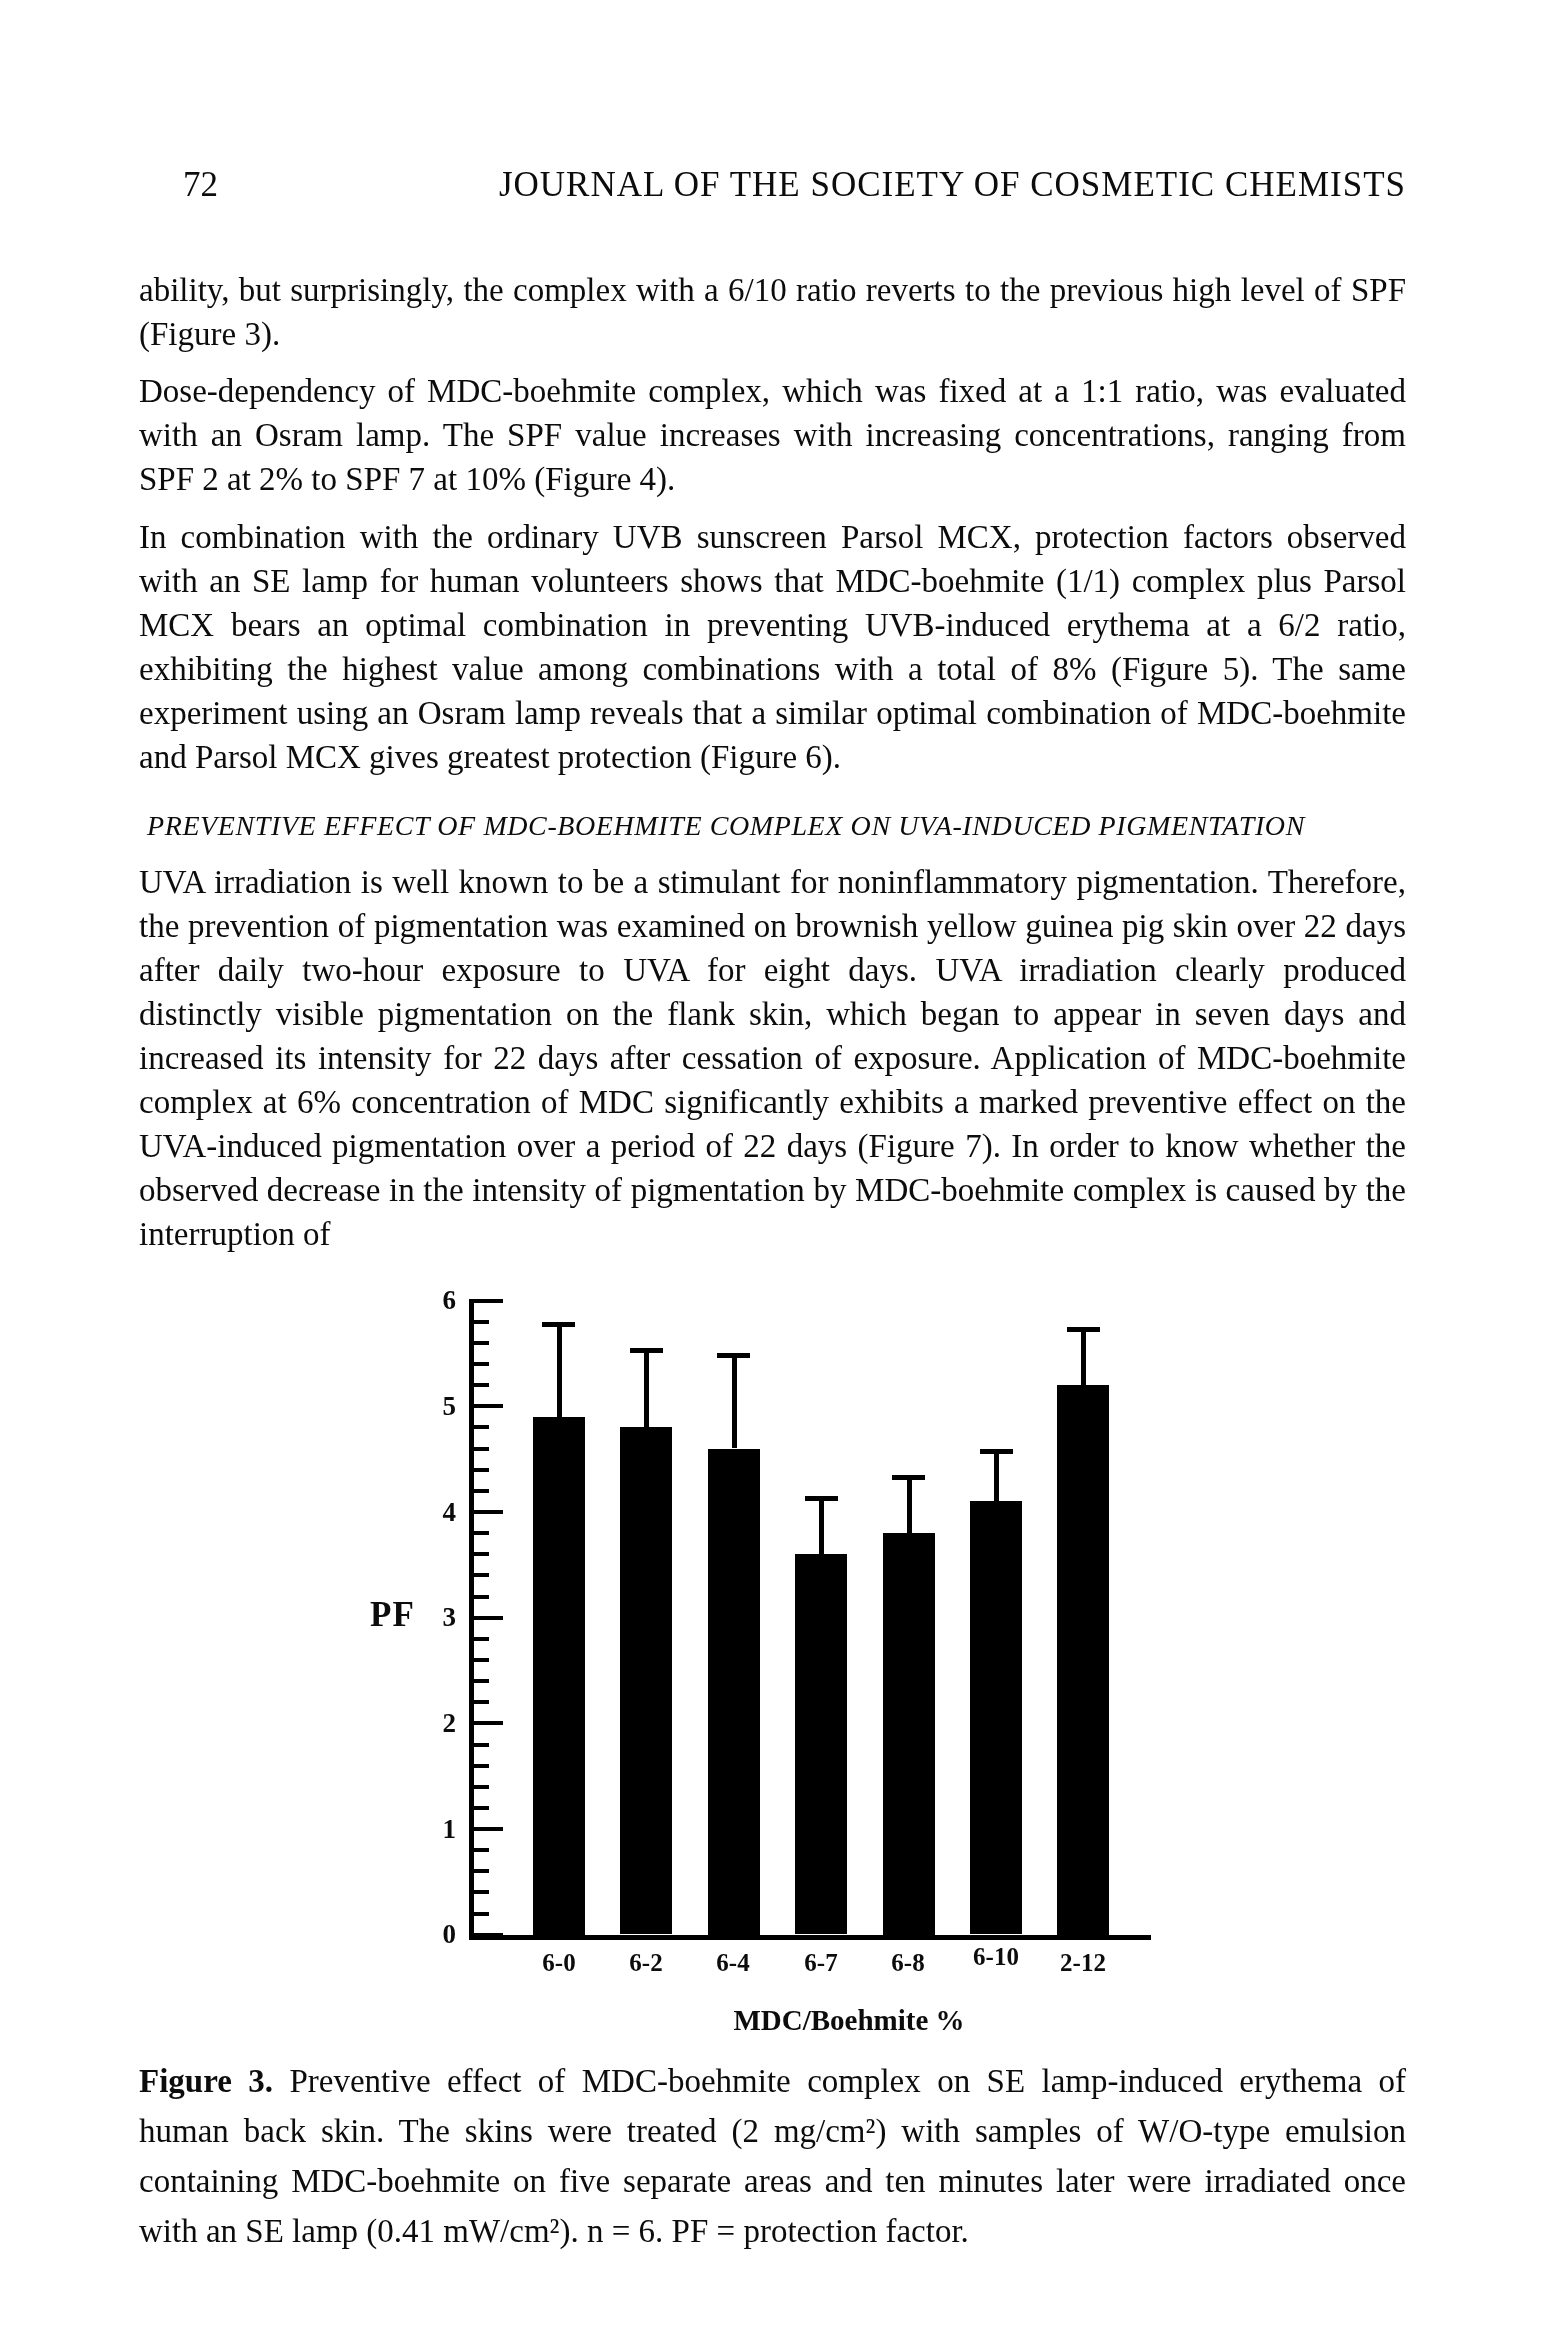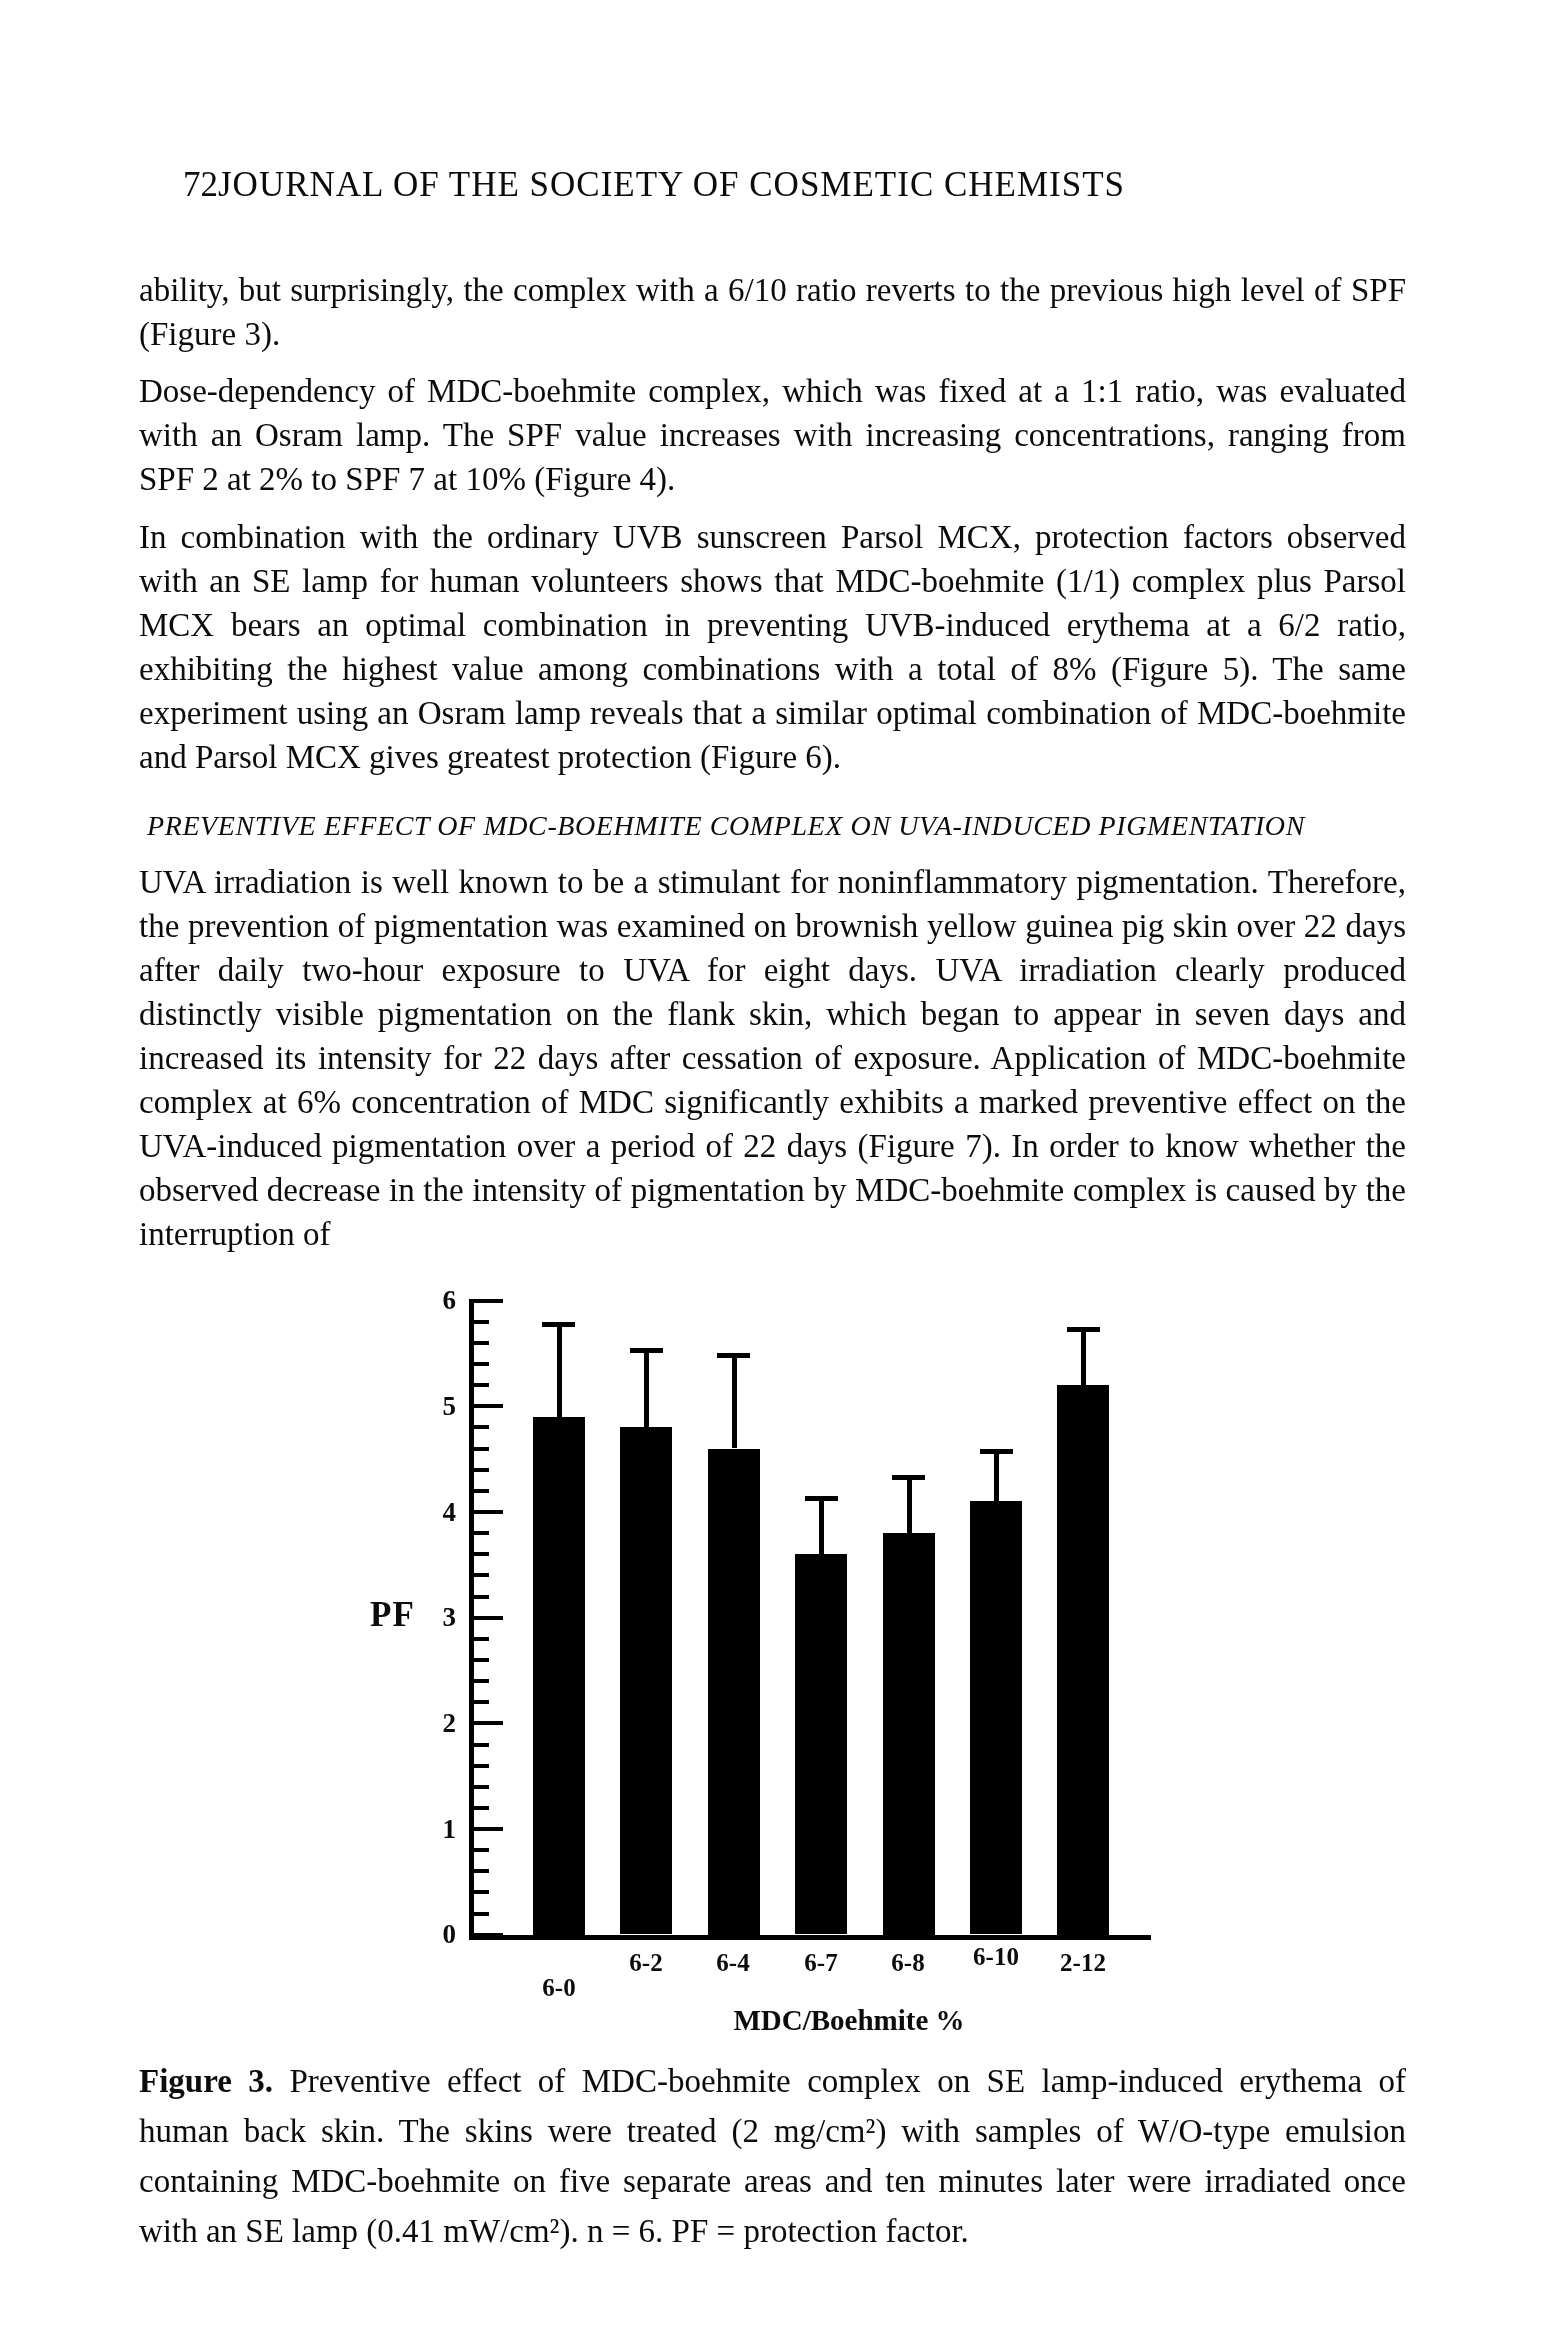"JOURNAL OF THE SOCIETY OF" .journal-title { text-align: left -> right }
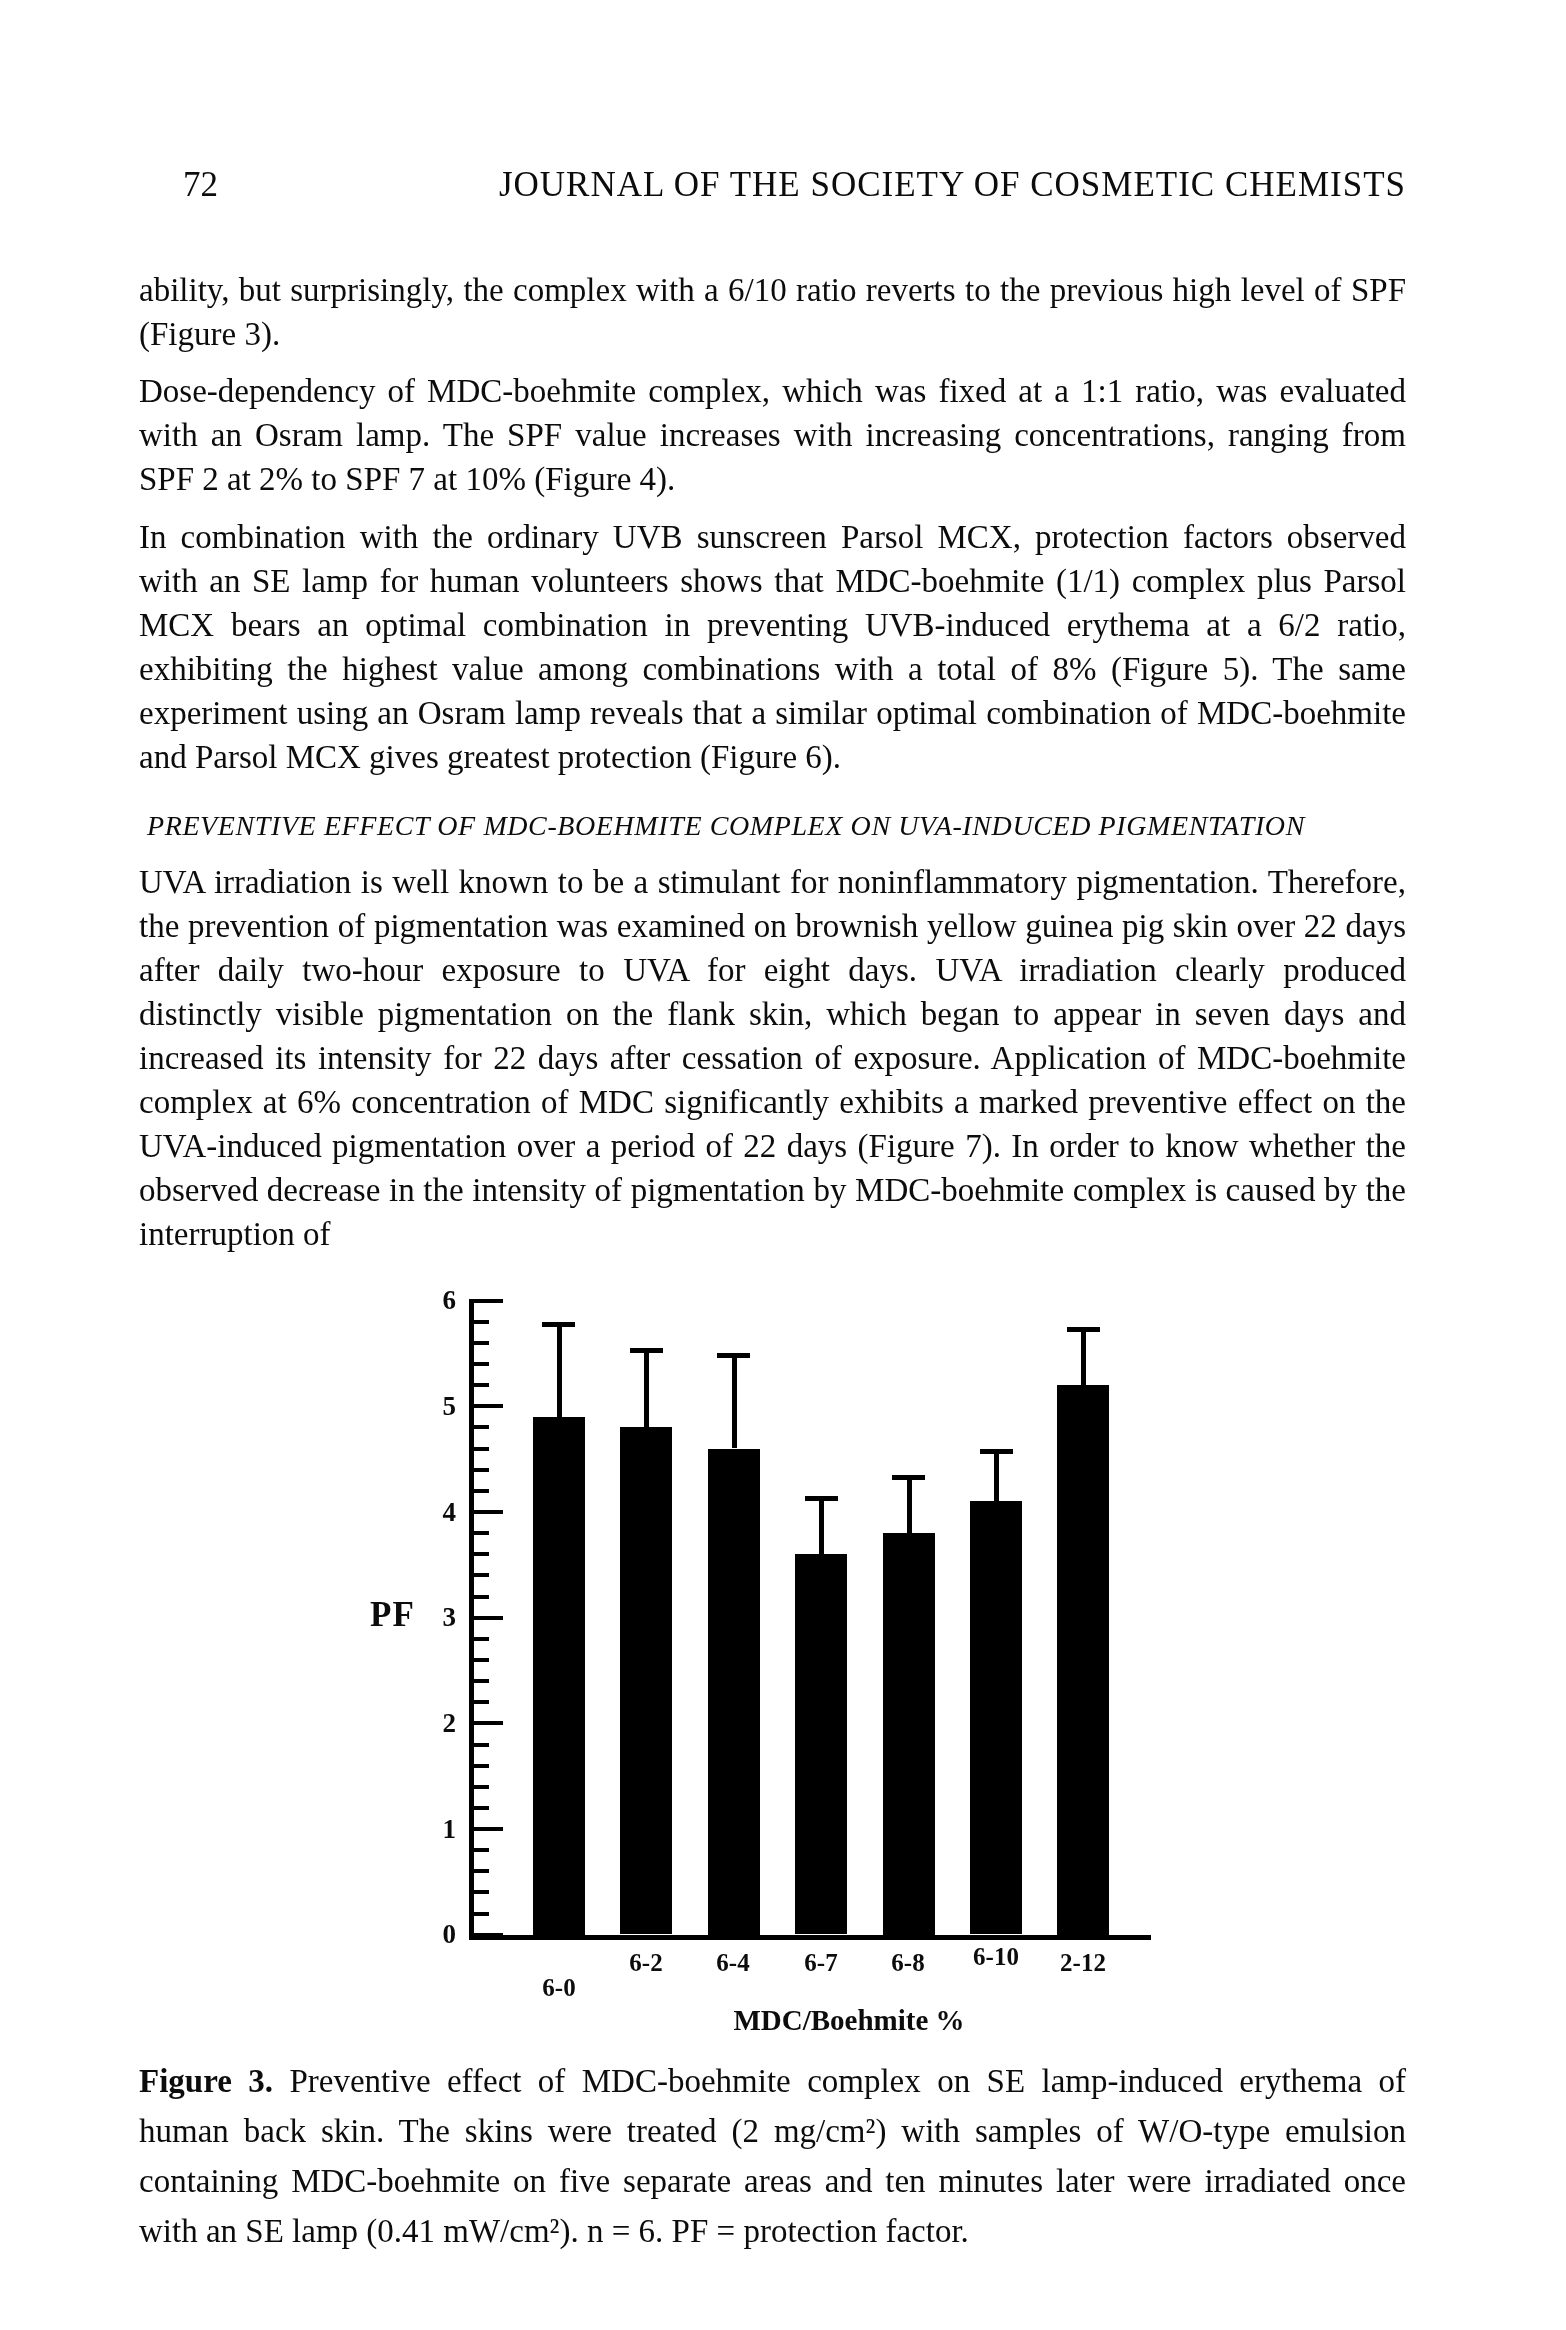"6-0" div.cat-label { margin-top: 25px -> none }
